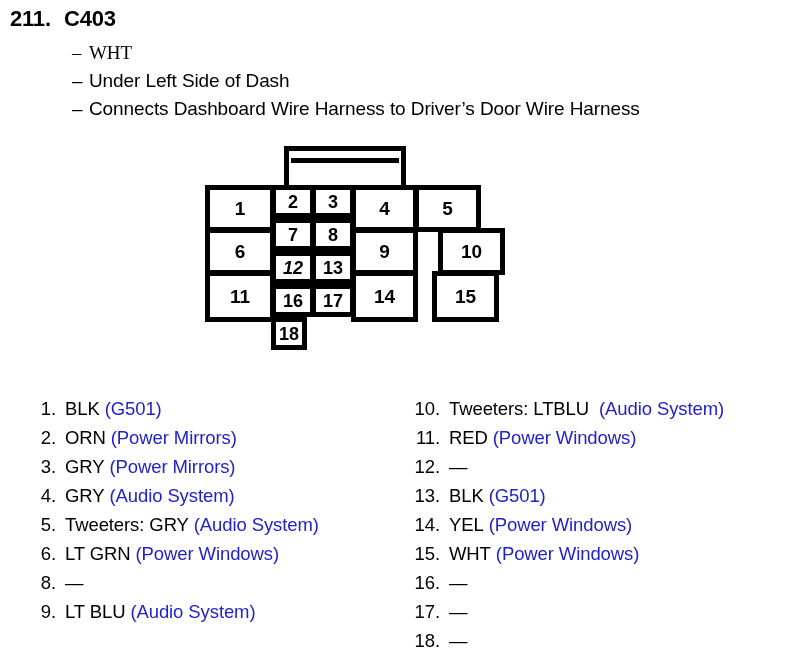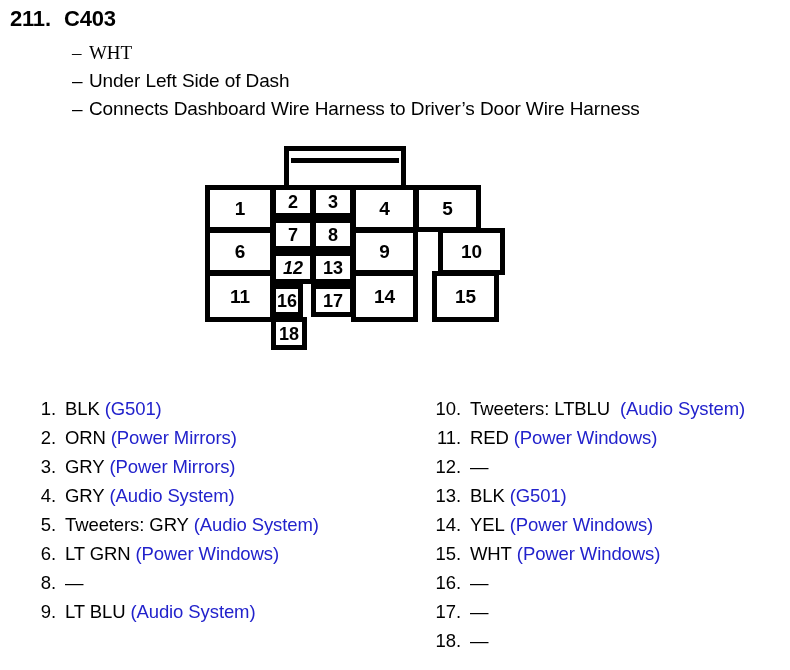"16" div.pin-cell { width: 32px -> 44px }
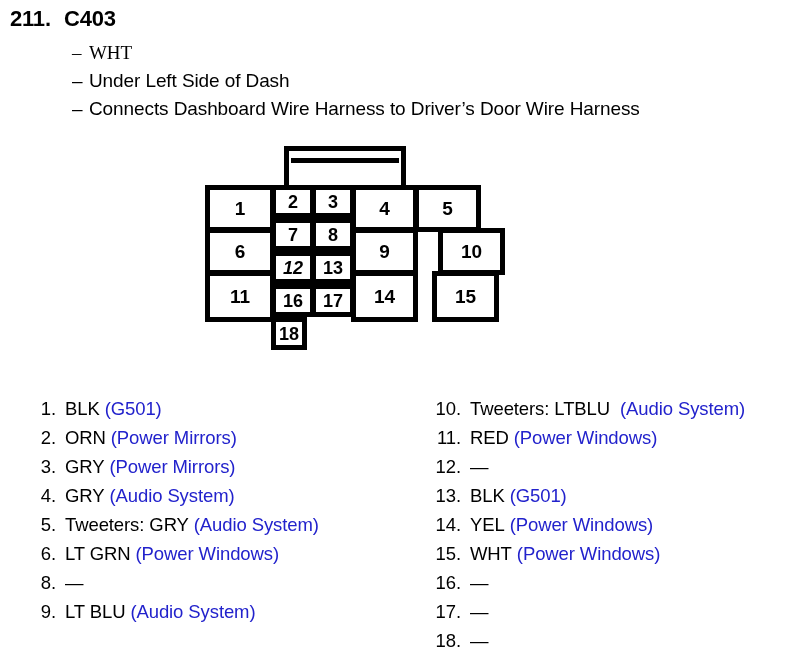"10. Tweeters: LTBLU (Audio System)" #pin-col-right { left: 427px -> 406px }
